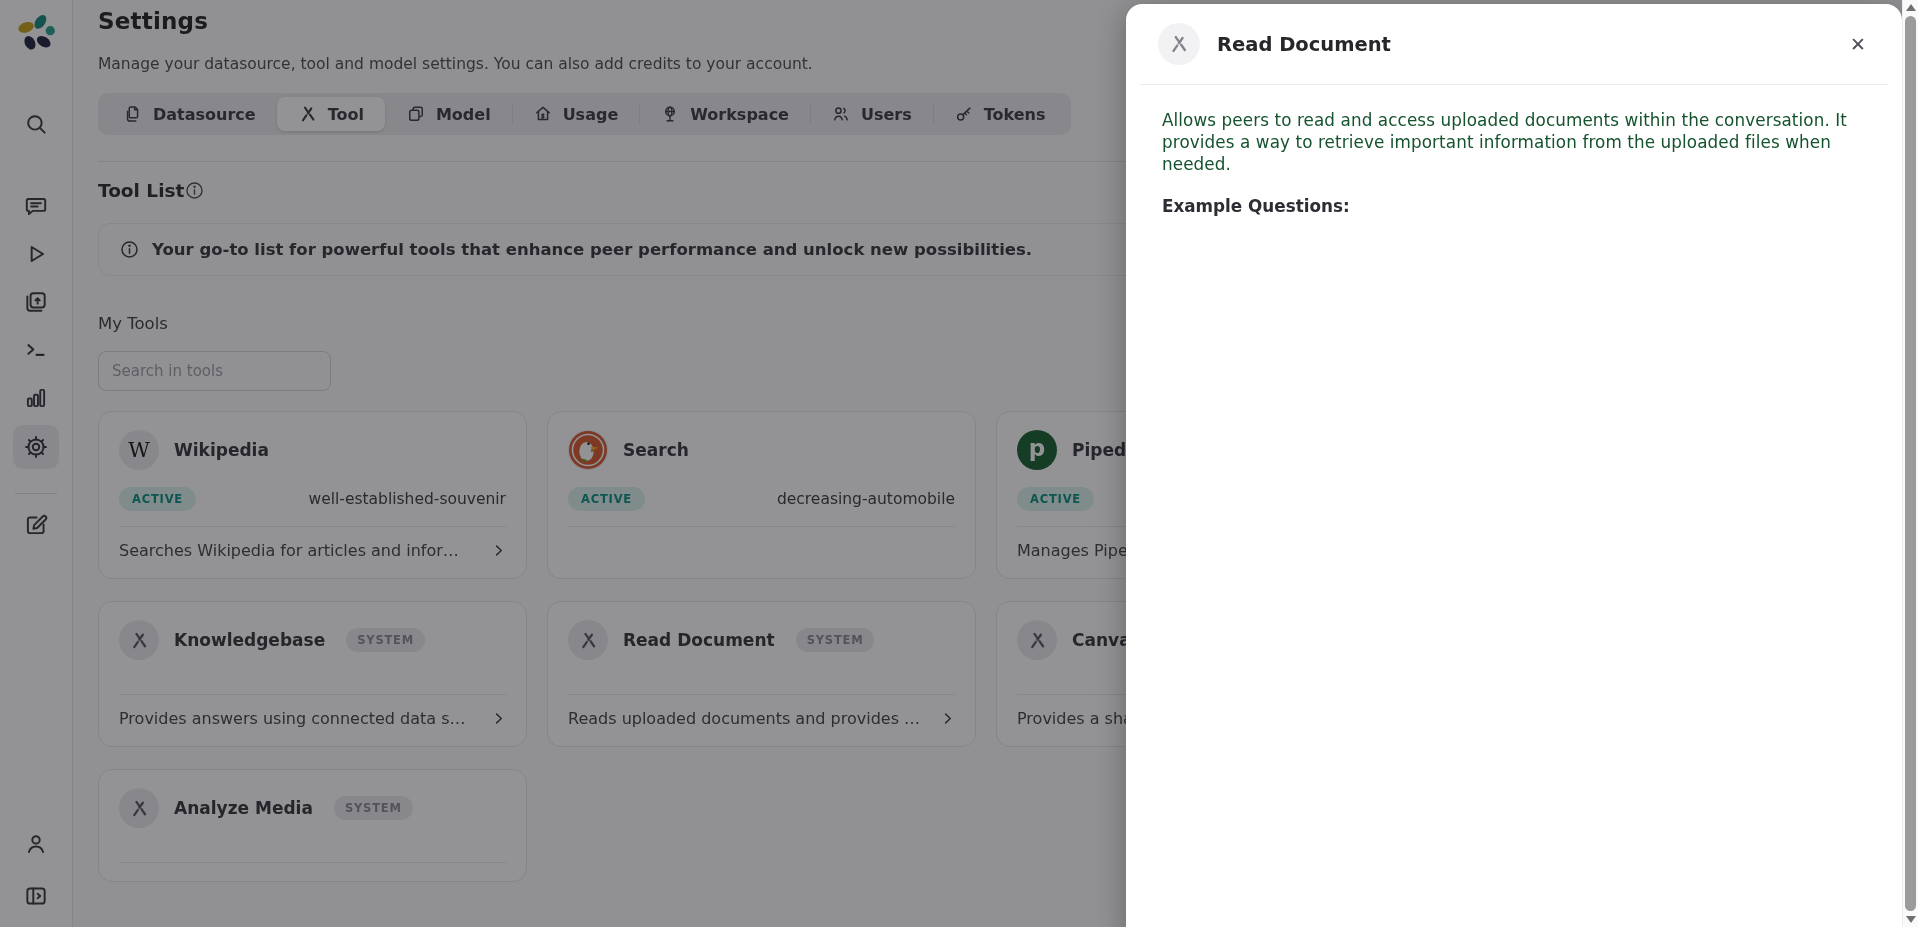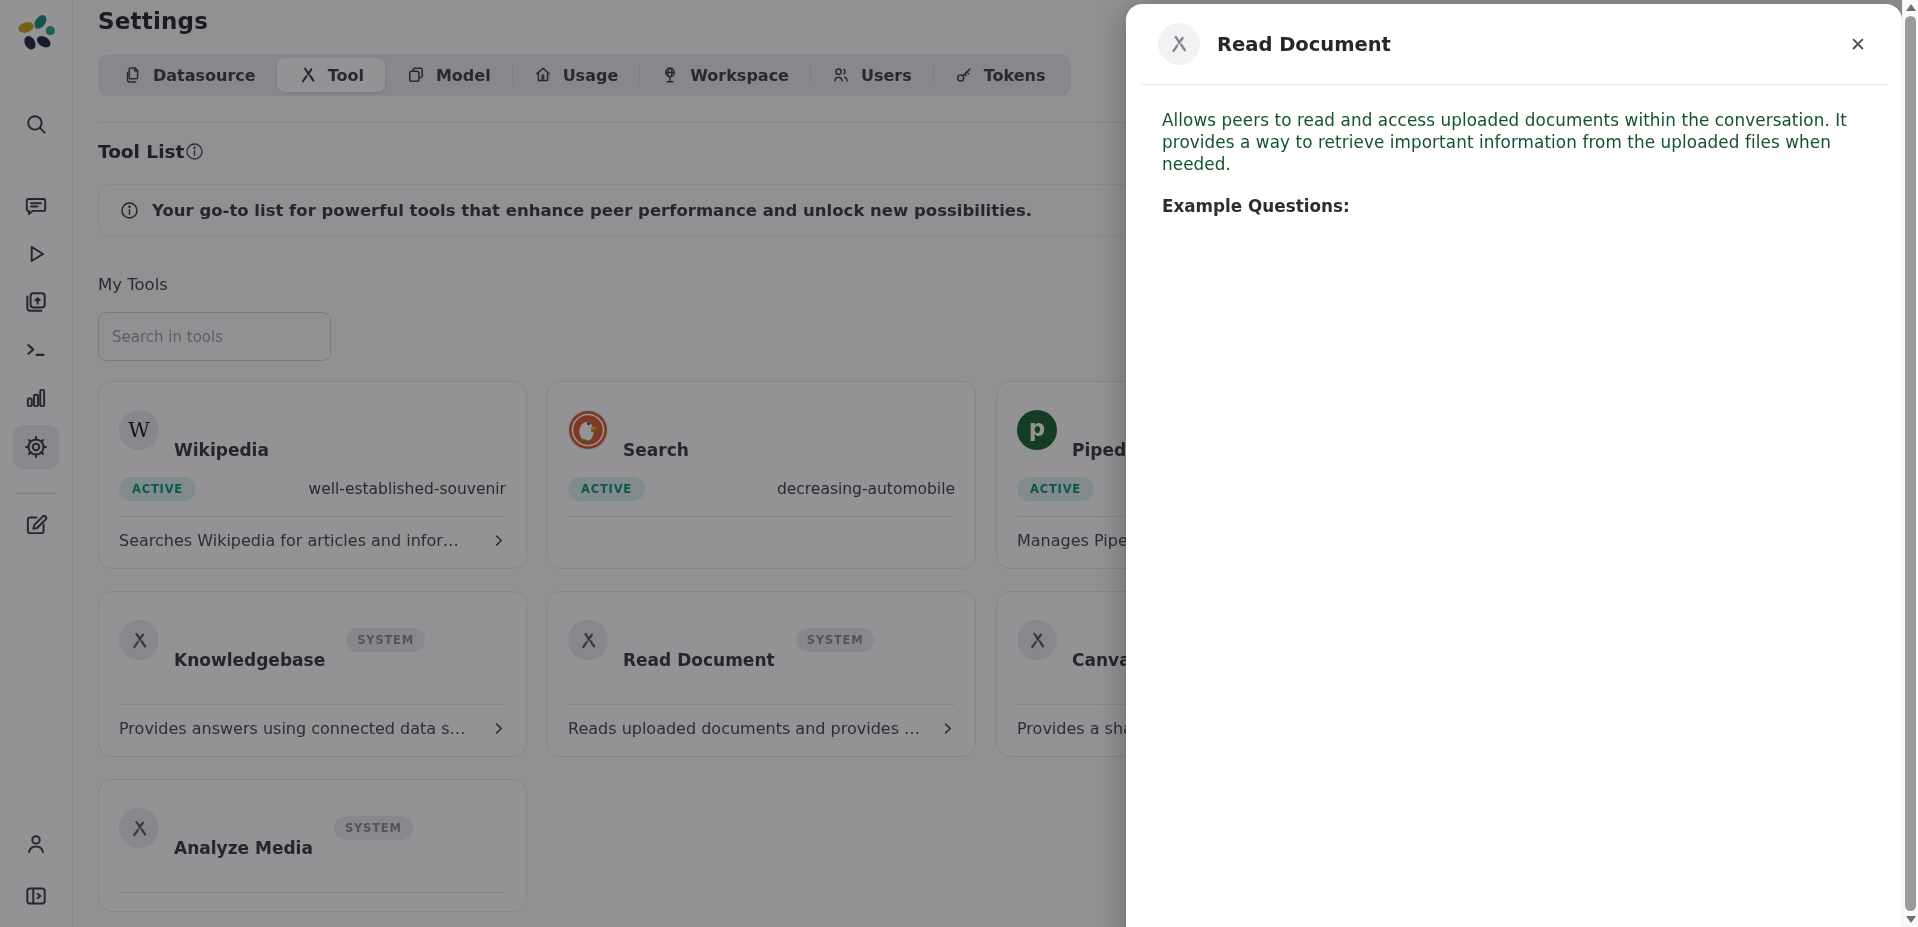"Manage your datasource, tool and" p.page-subtitle { html: none -> <p>Manage your datasource, tool and model settings. You can also add credits to your account.</p> }
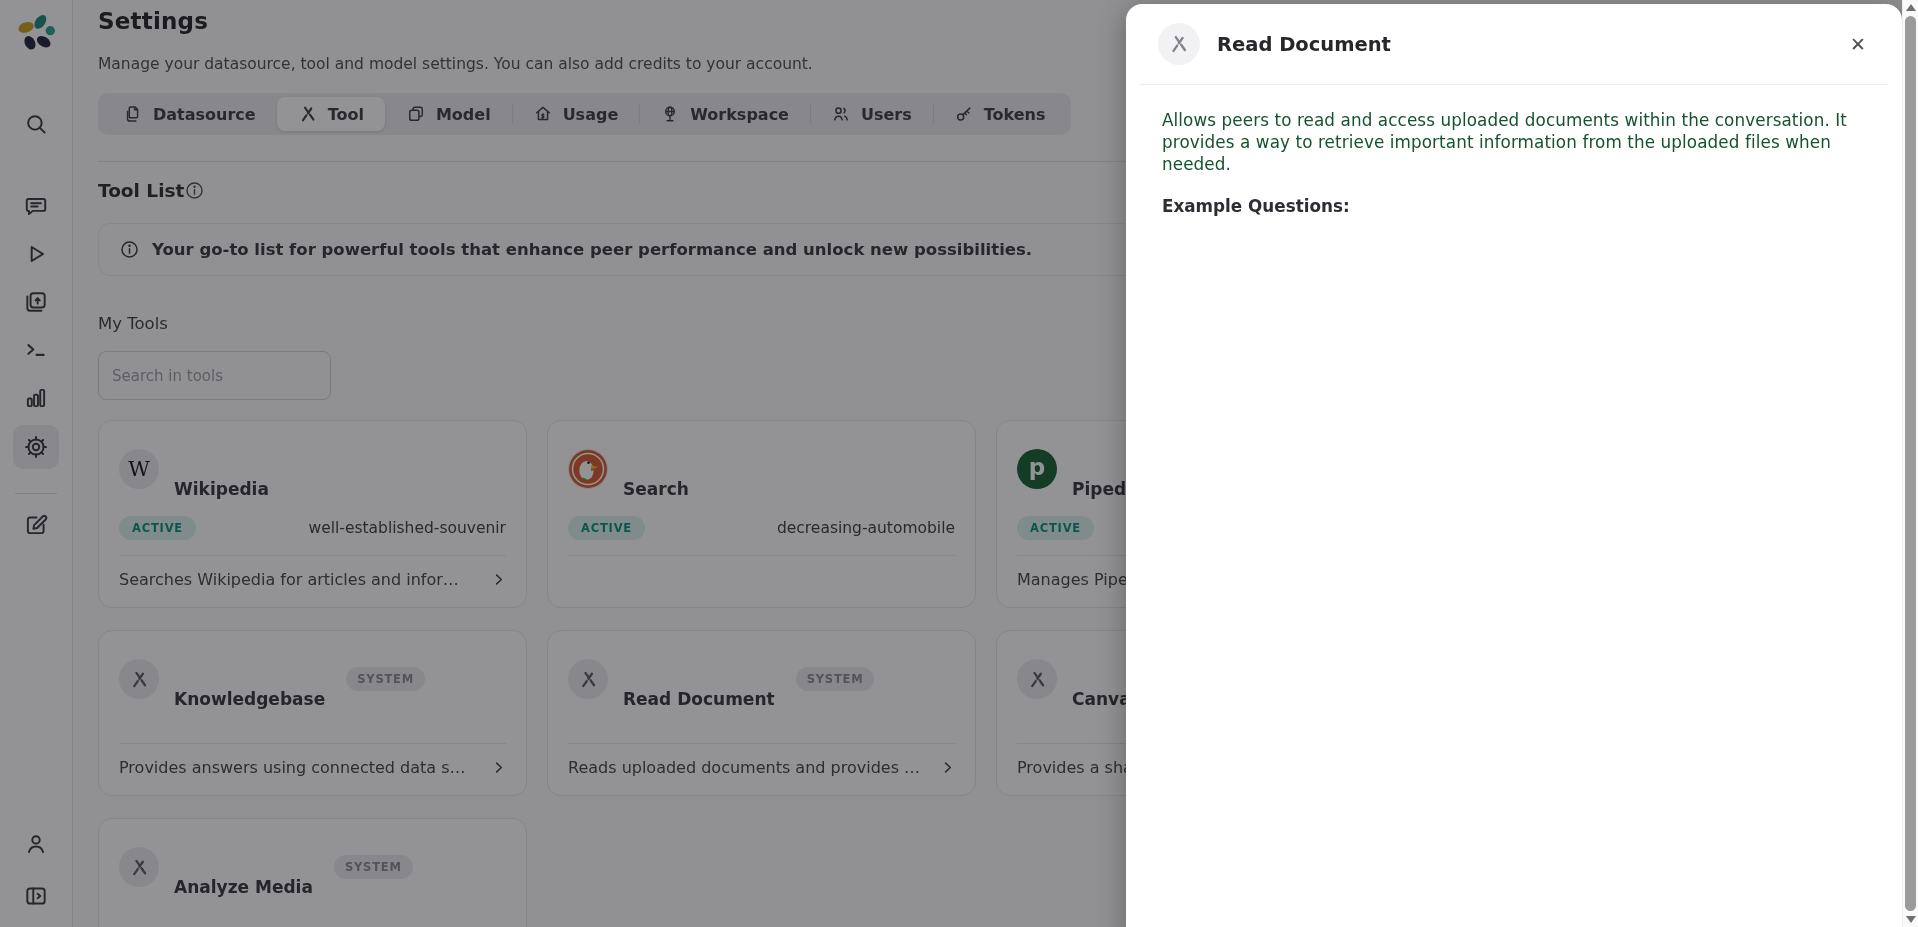"Search in tools" .search-box { height: 49px -> 40px }
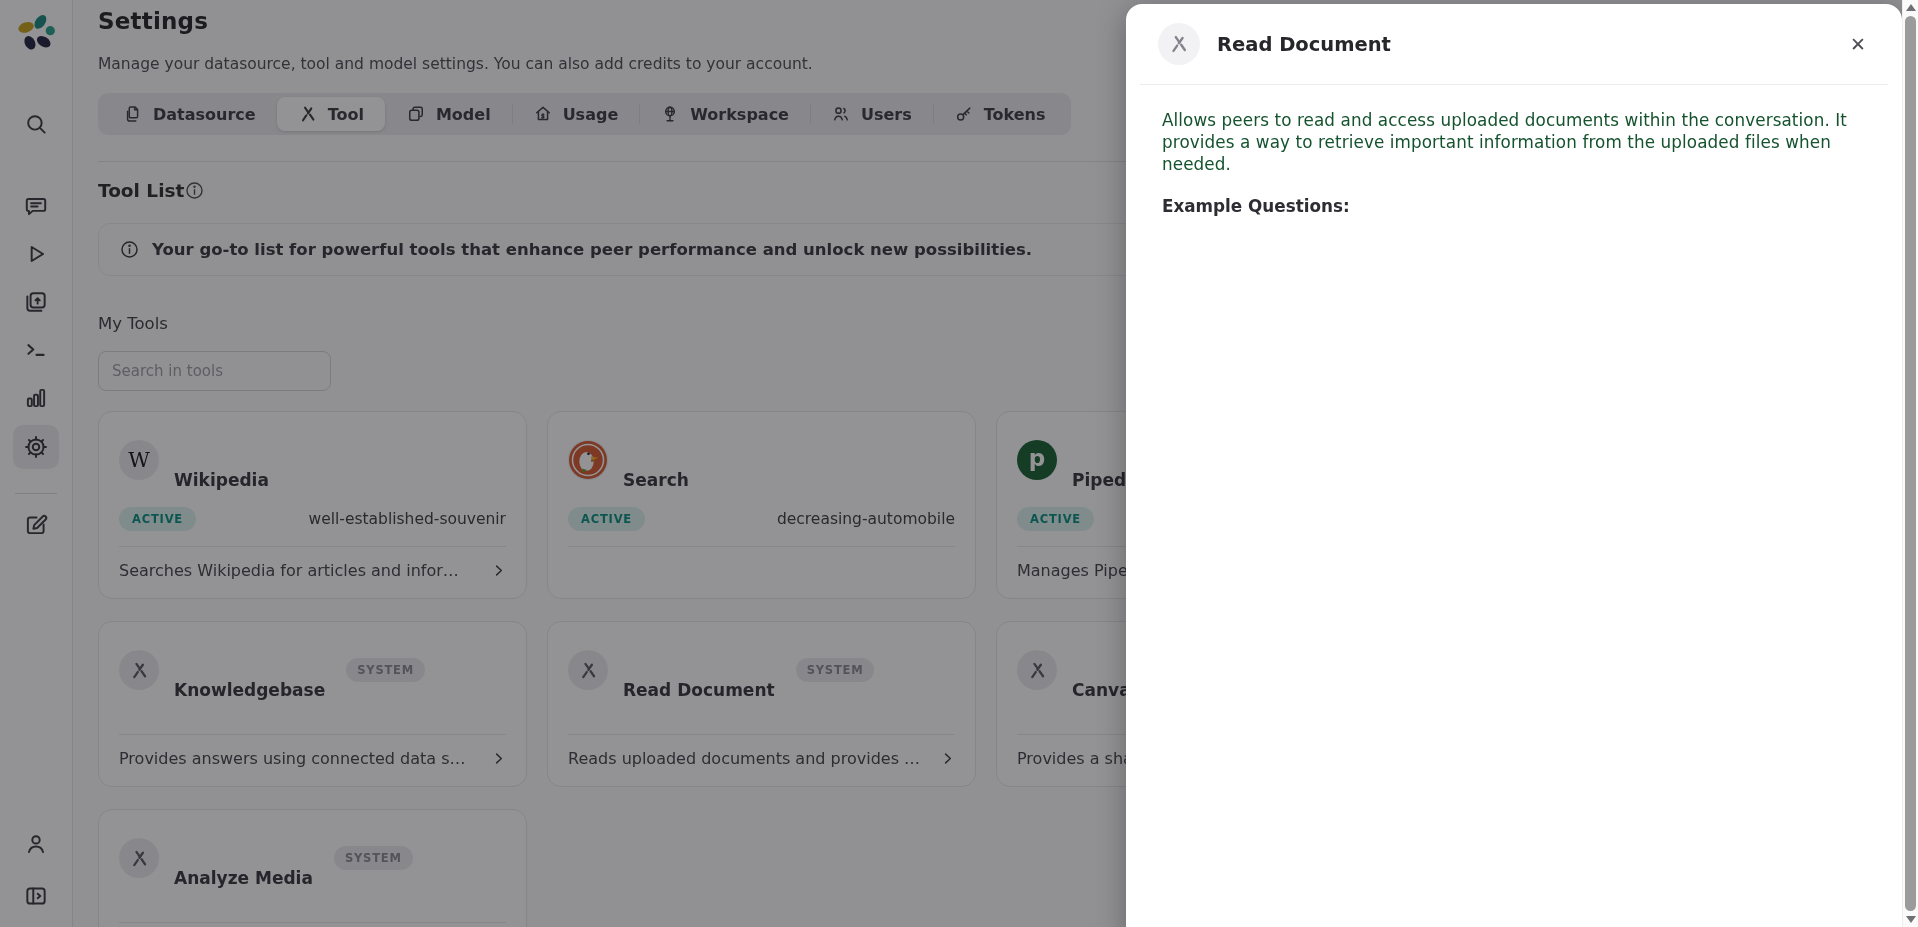"Wikipedia" .card-title { margin-top: 40px -> none }
